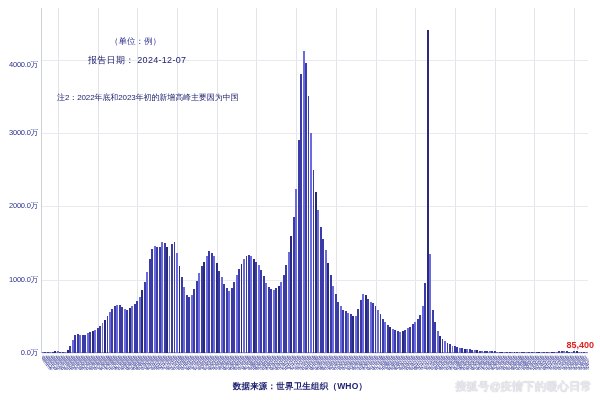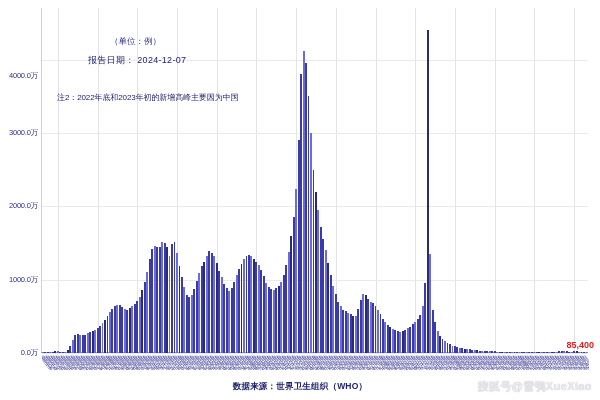"4000.0万" div.ylabel { top: 76px -> 65px }
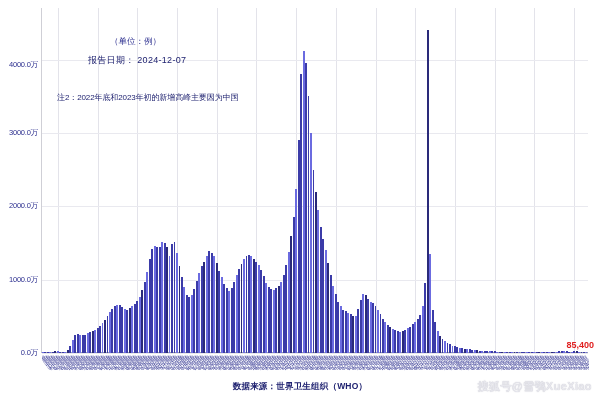"搜狐号@雪鸮XueXiao" div.watermark { text: @雪鸮XueXiao -> @疫情下的暖心日常 }
